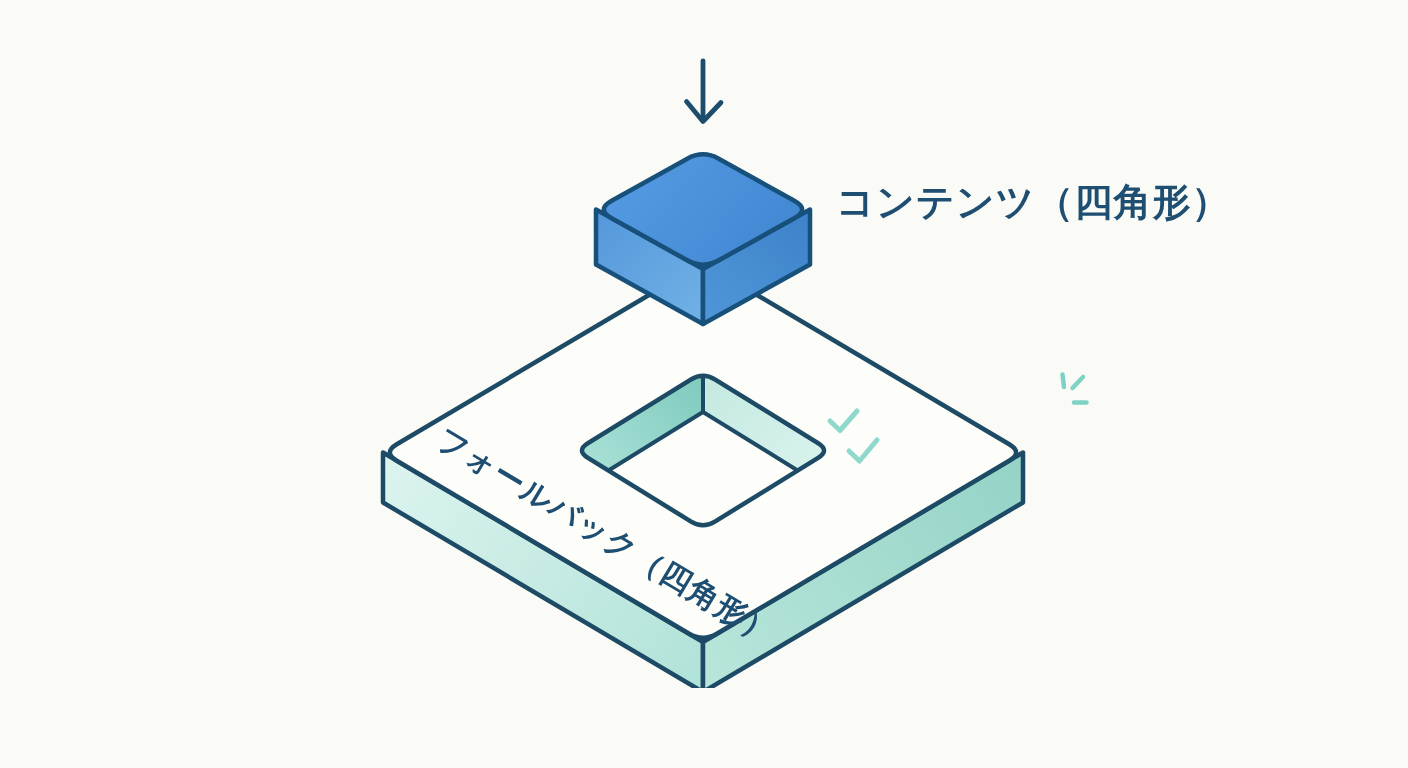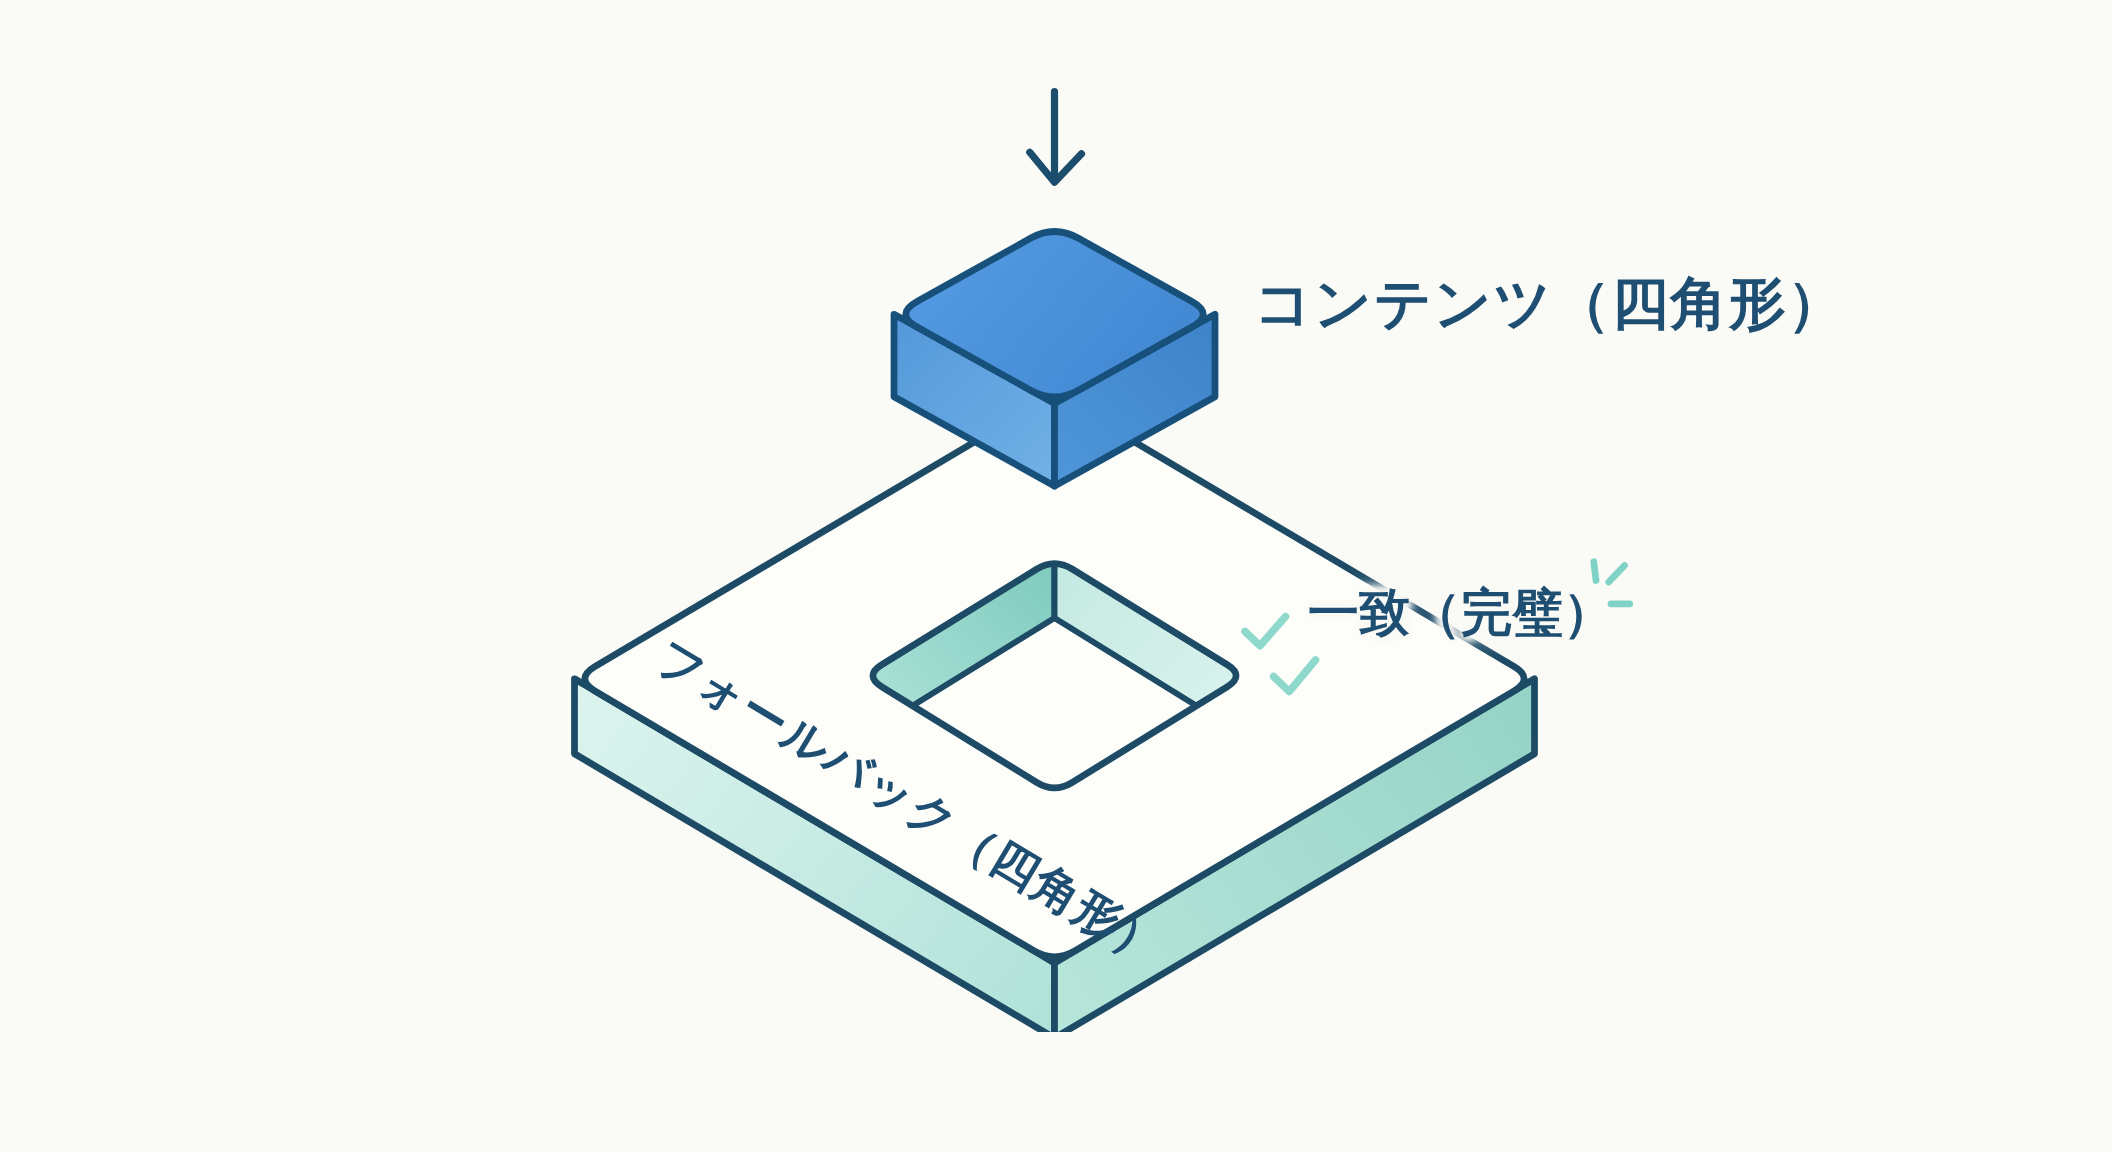"一致（完璧）" div.label { html: <div>一致（完璧）</div> -> none }
